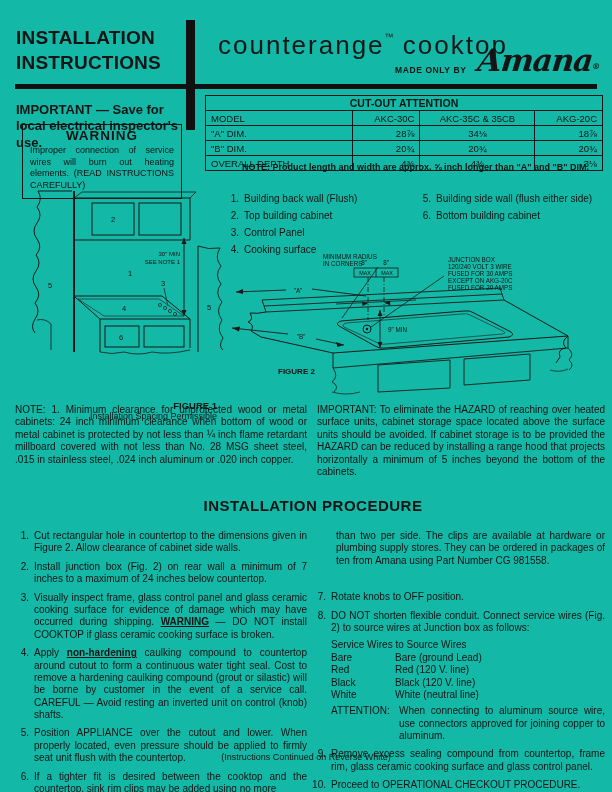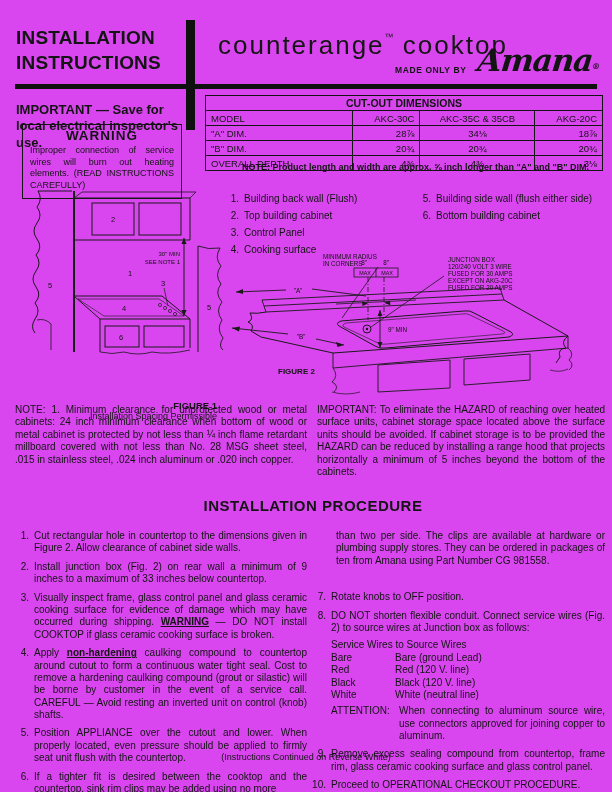"INSTALLATION" .page { background: #d946ef -> #14b8a6 }
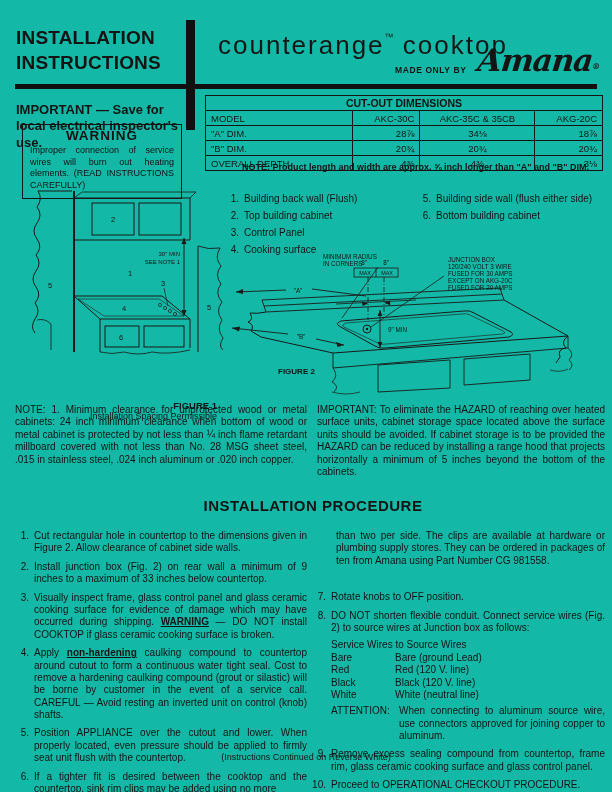"CUT-OUT DIMENSIONS" td.t-title { text: DIMENSIONS -> ATTENTION }
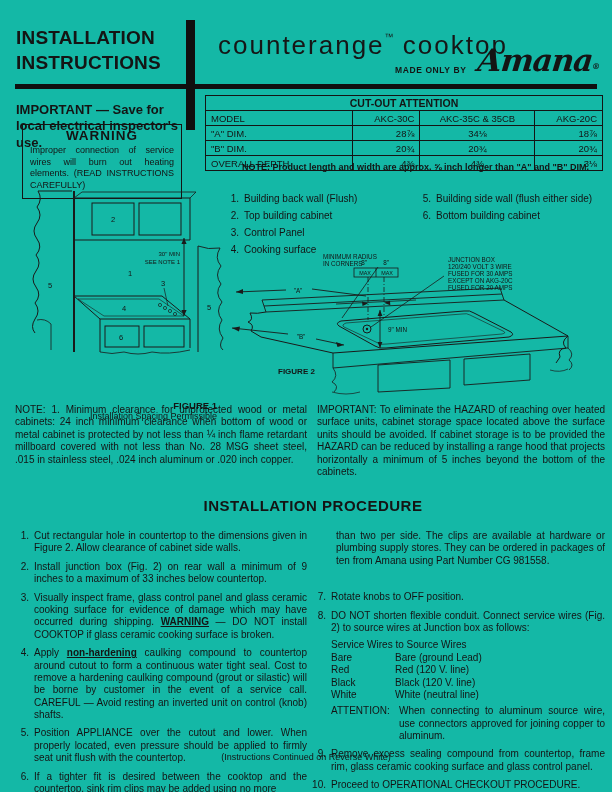"Install junction box (Fig. 2)" span.txt { text: 9 inches to a maximum of 33 -> 7 inches to a maximum of 24 }
